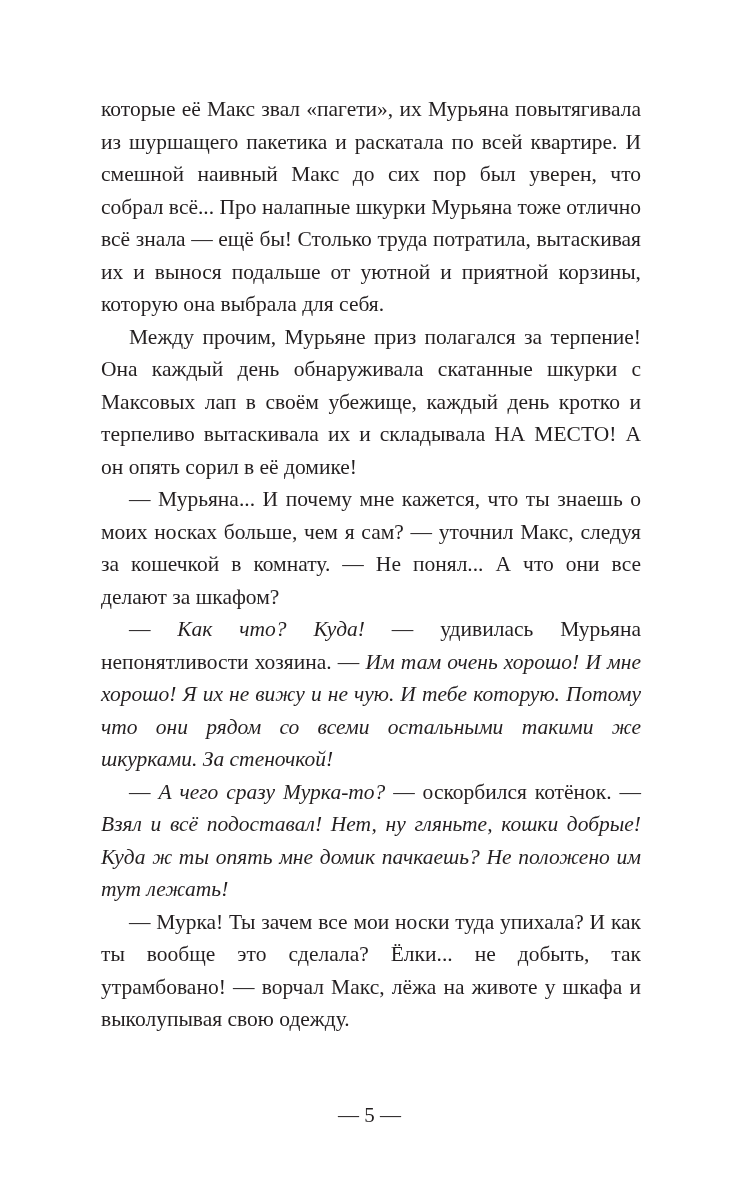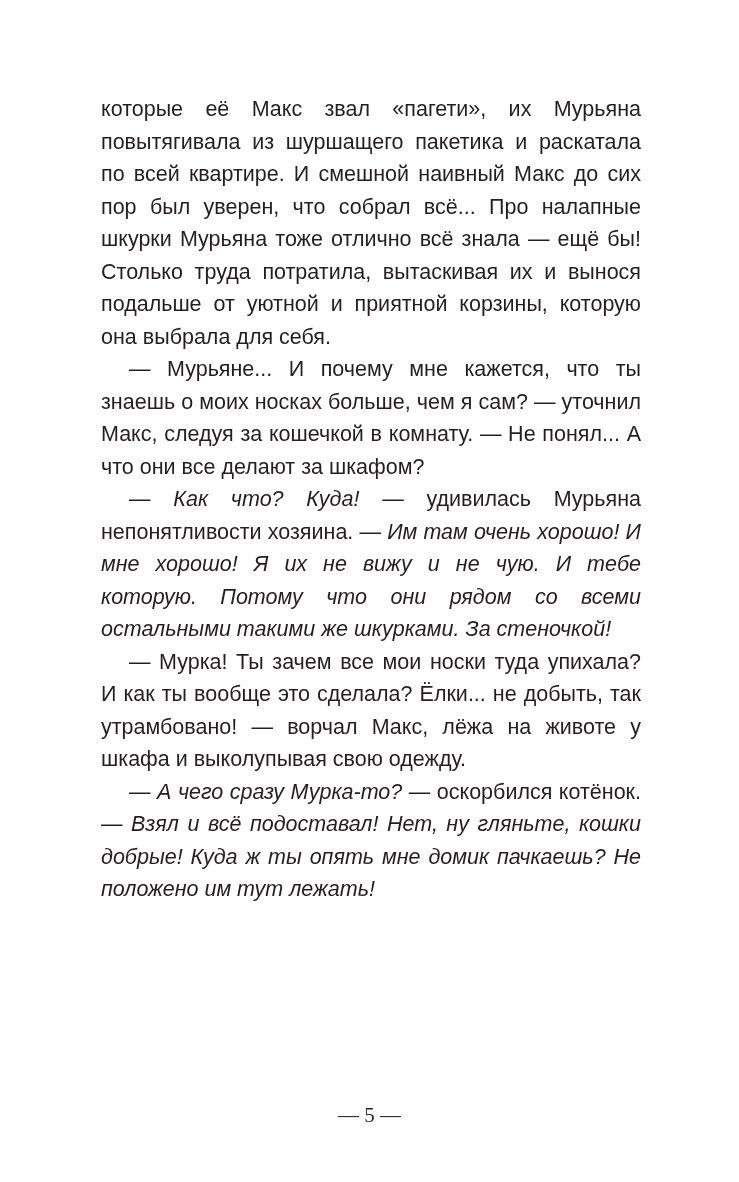"которые её Макс звал «пагети»," .page { font-family: Liberation Sans, sans-serif -> Liberation Serif, serif }
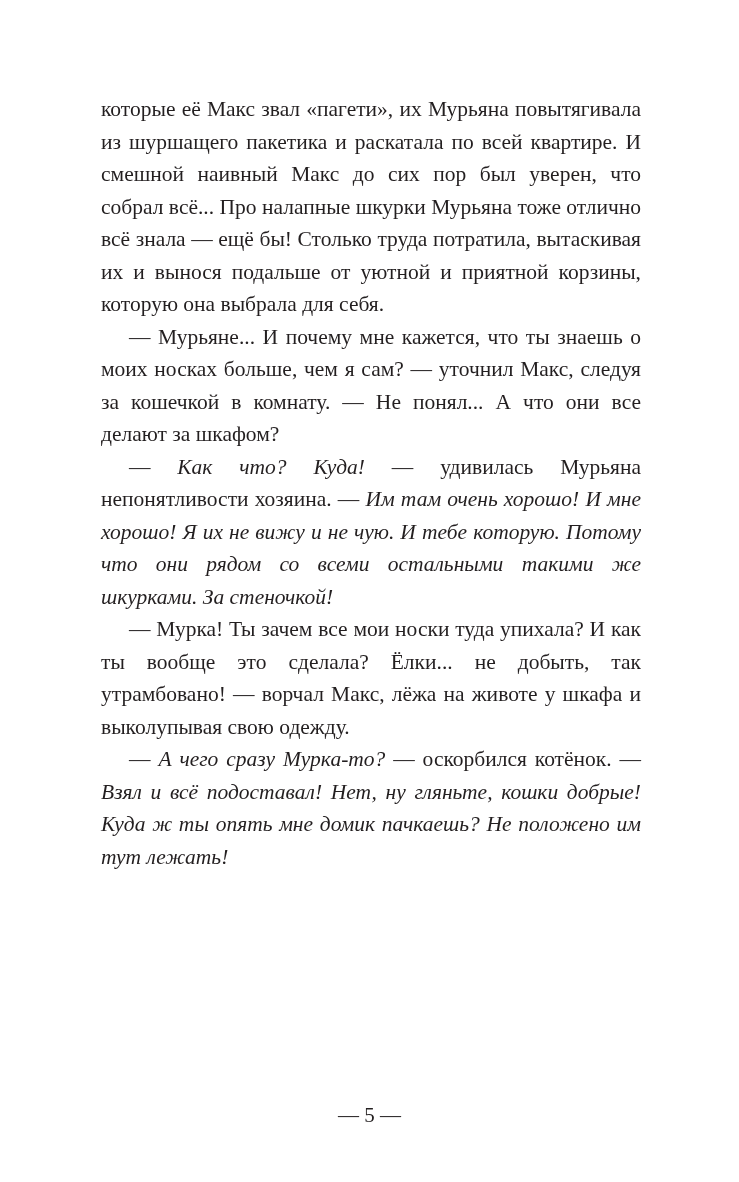"Между прочим, Мурьяне приз полагался" p.indent { html: none -> <p> <span>Между прочим, Мурьяне приз полагался за терпение! Она каждый день обнаруживала скатанные шкурки с Максовых лап в своём убежище, каждый день кротко и терпеливо вытаскивала их и складывала НА МЕСТО! А он опять сорил в её домике!</span> </p> }
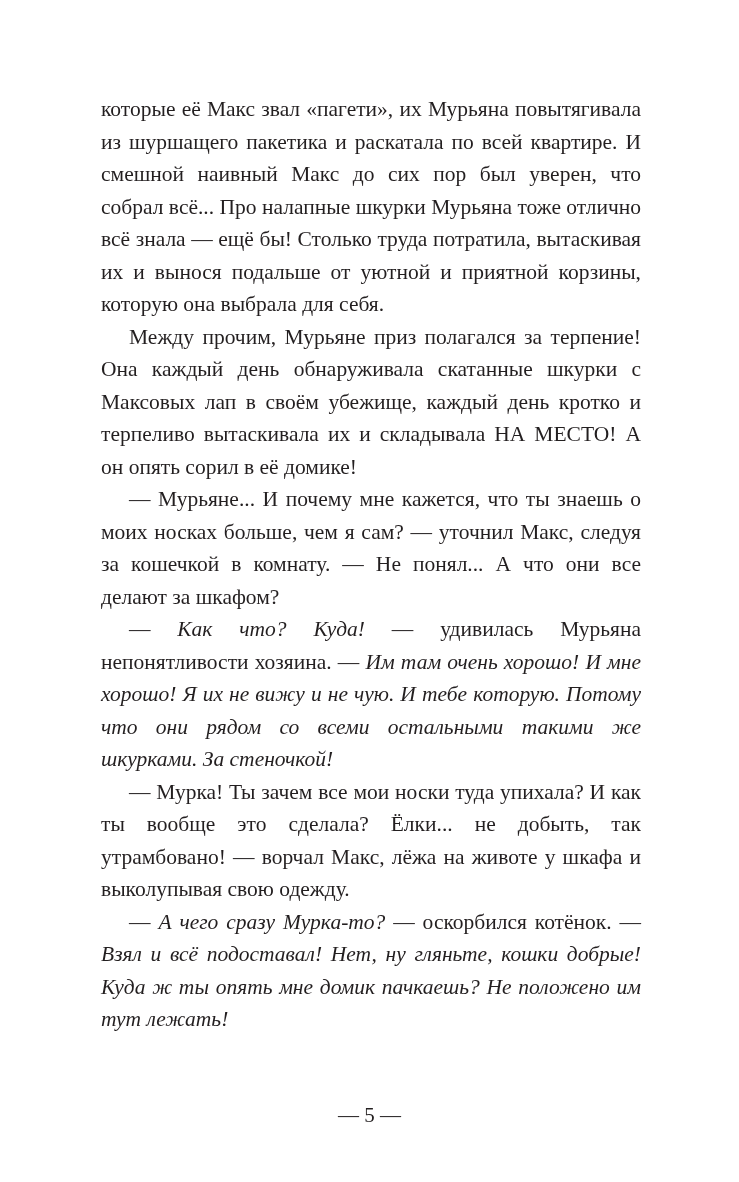"— Мурьяне... И почему мне" span { text: Мурьяне -> Мурьяна }
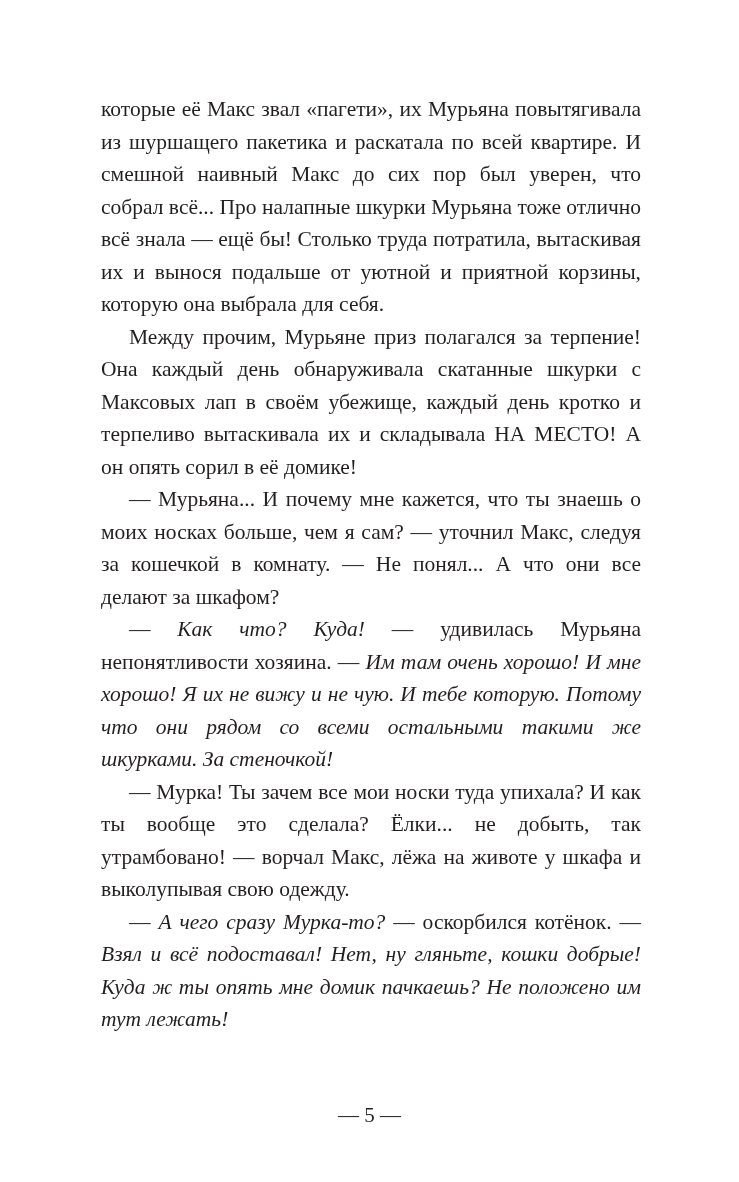"— Мурка! Ты зачем все" p.indent { order: before "— А чего сразу Мурка-то?" -> after "— А чего сразу Мурка-то?" }
